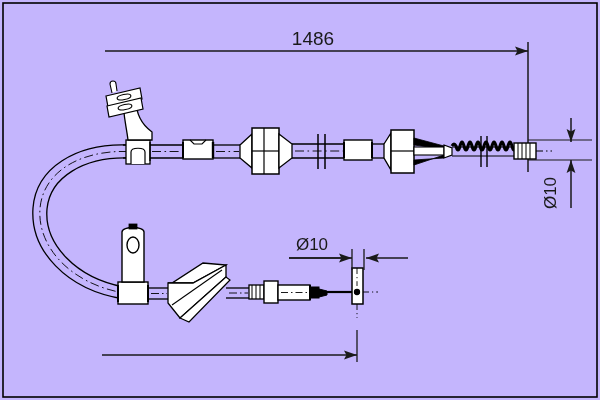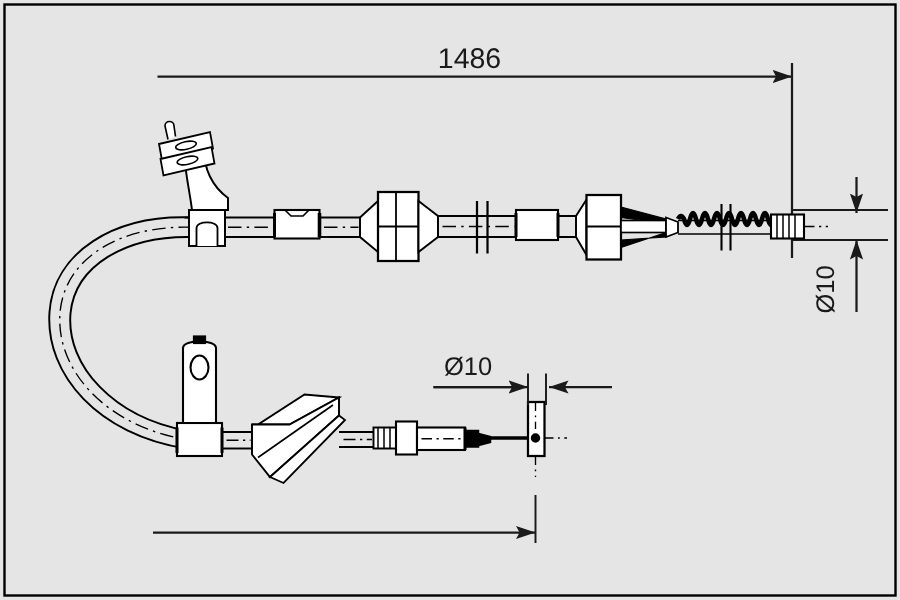"1486" #stage { background: #e5e5e5 -> #c4b5fd }
